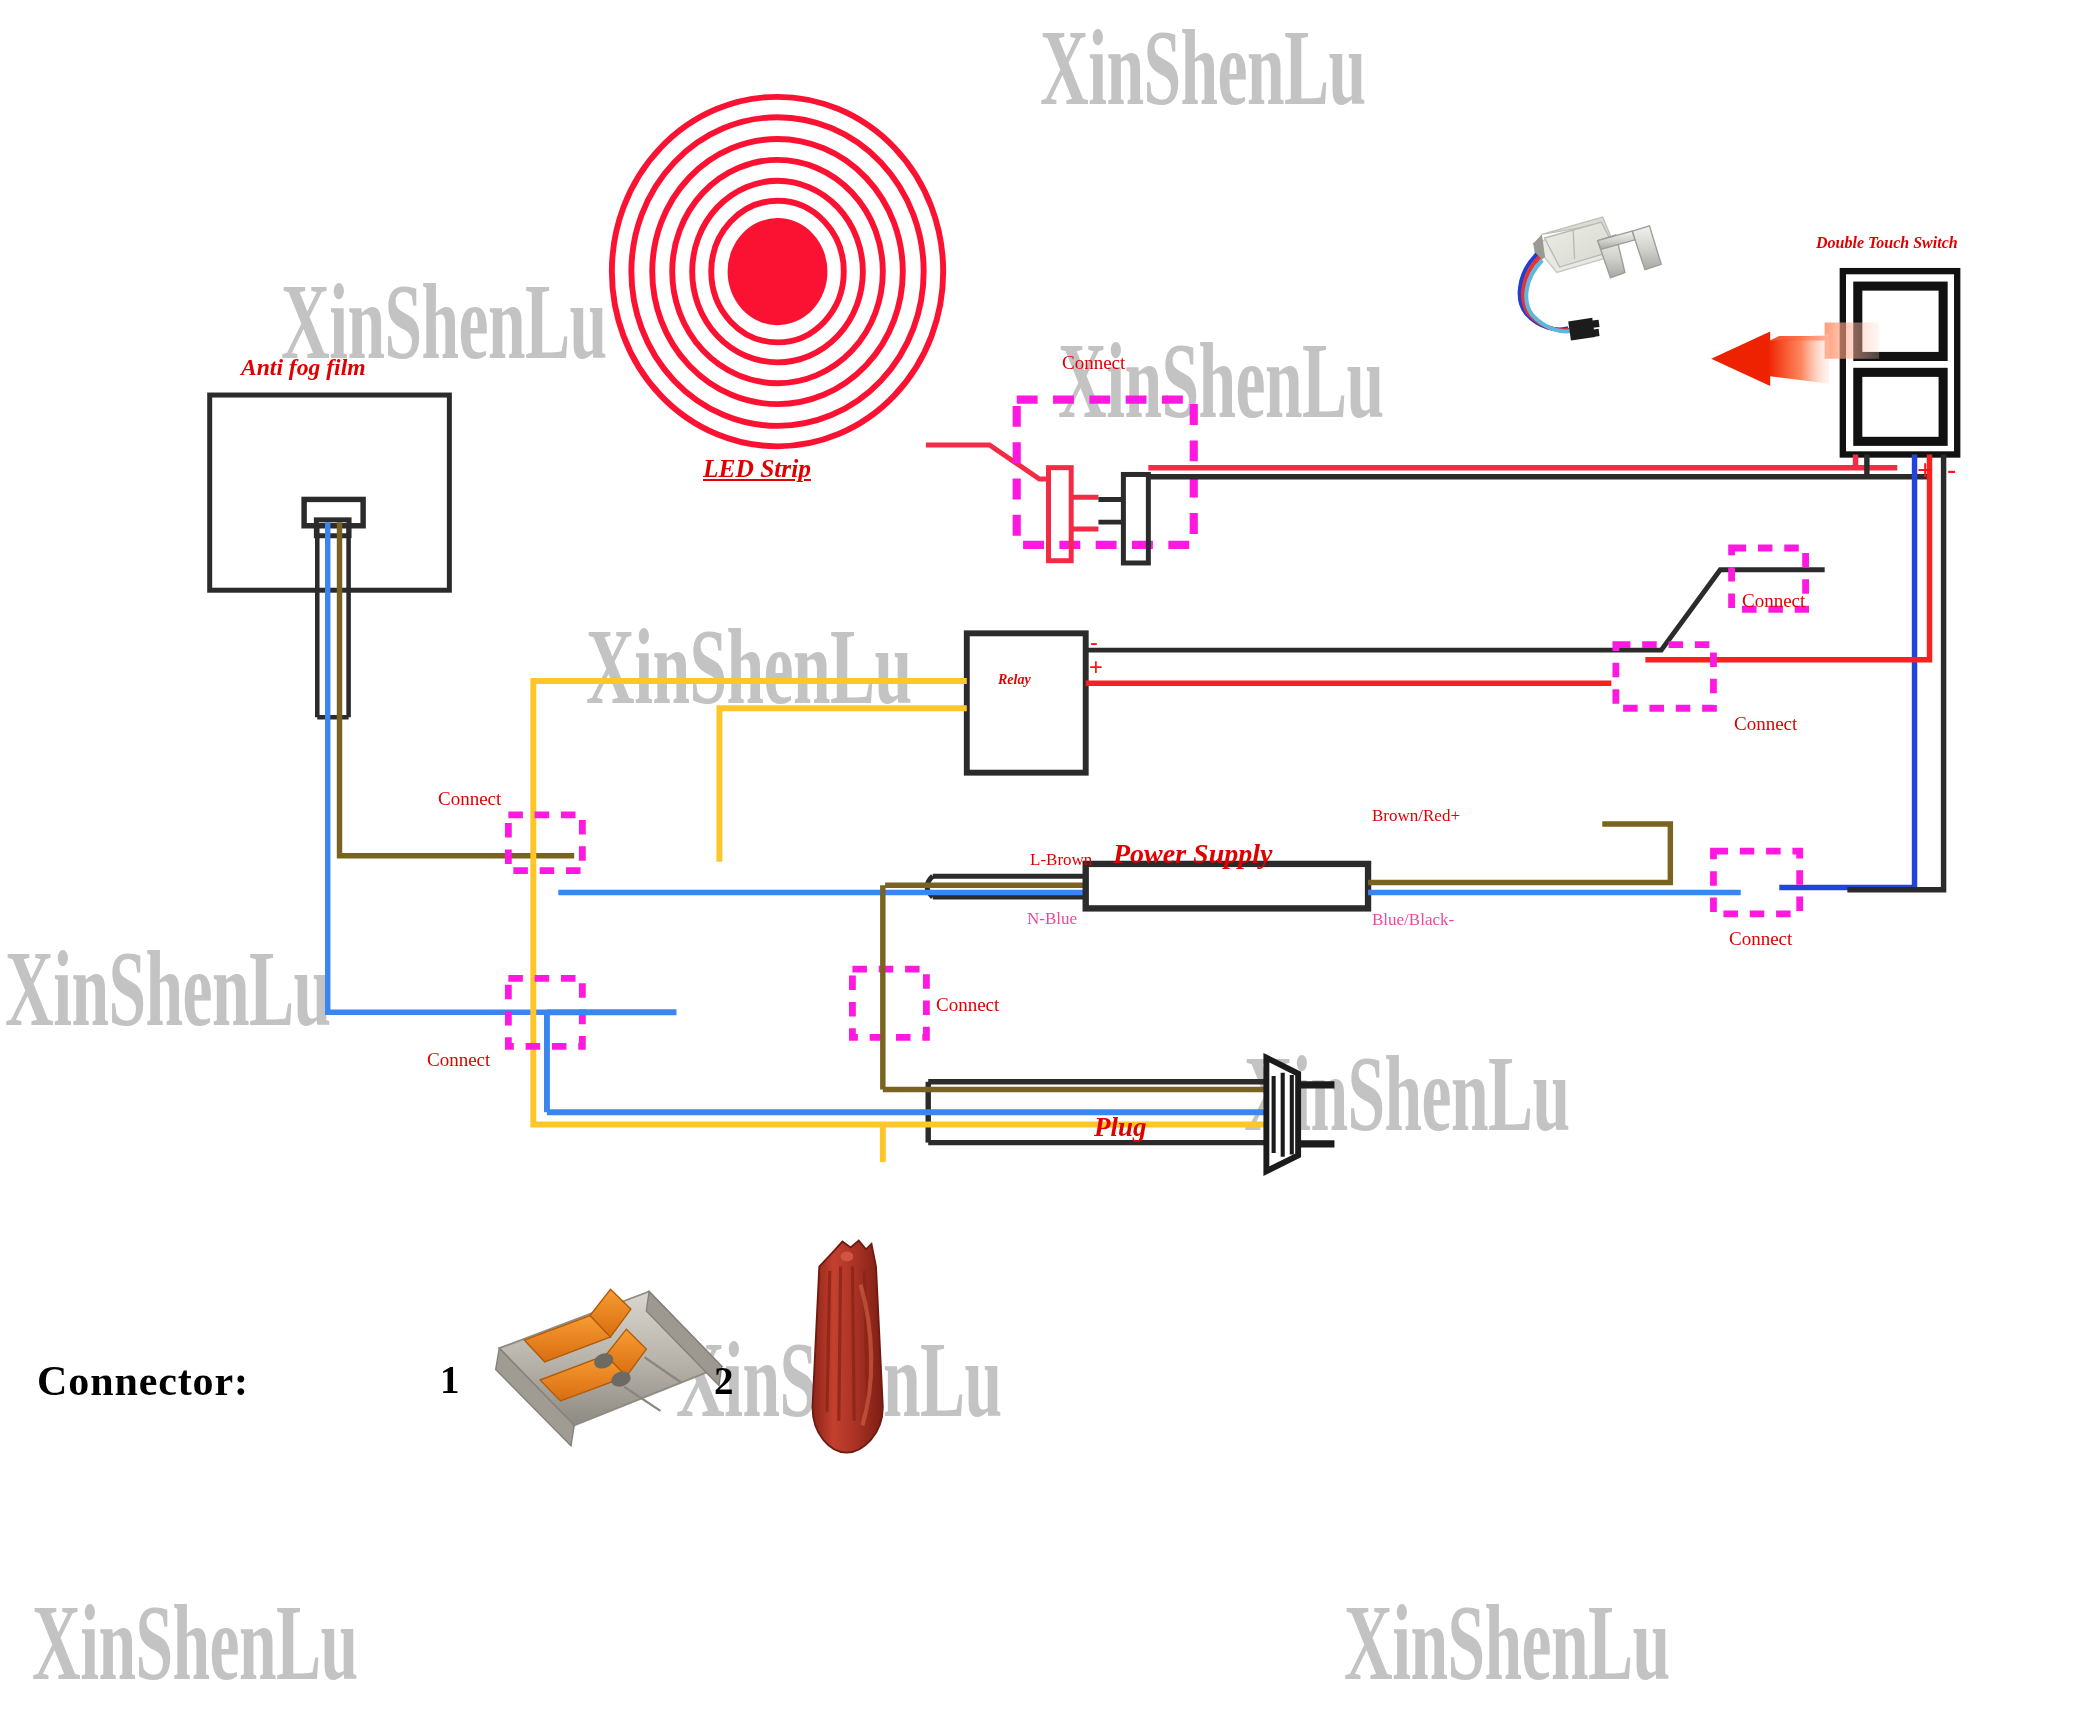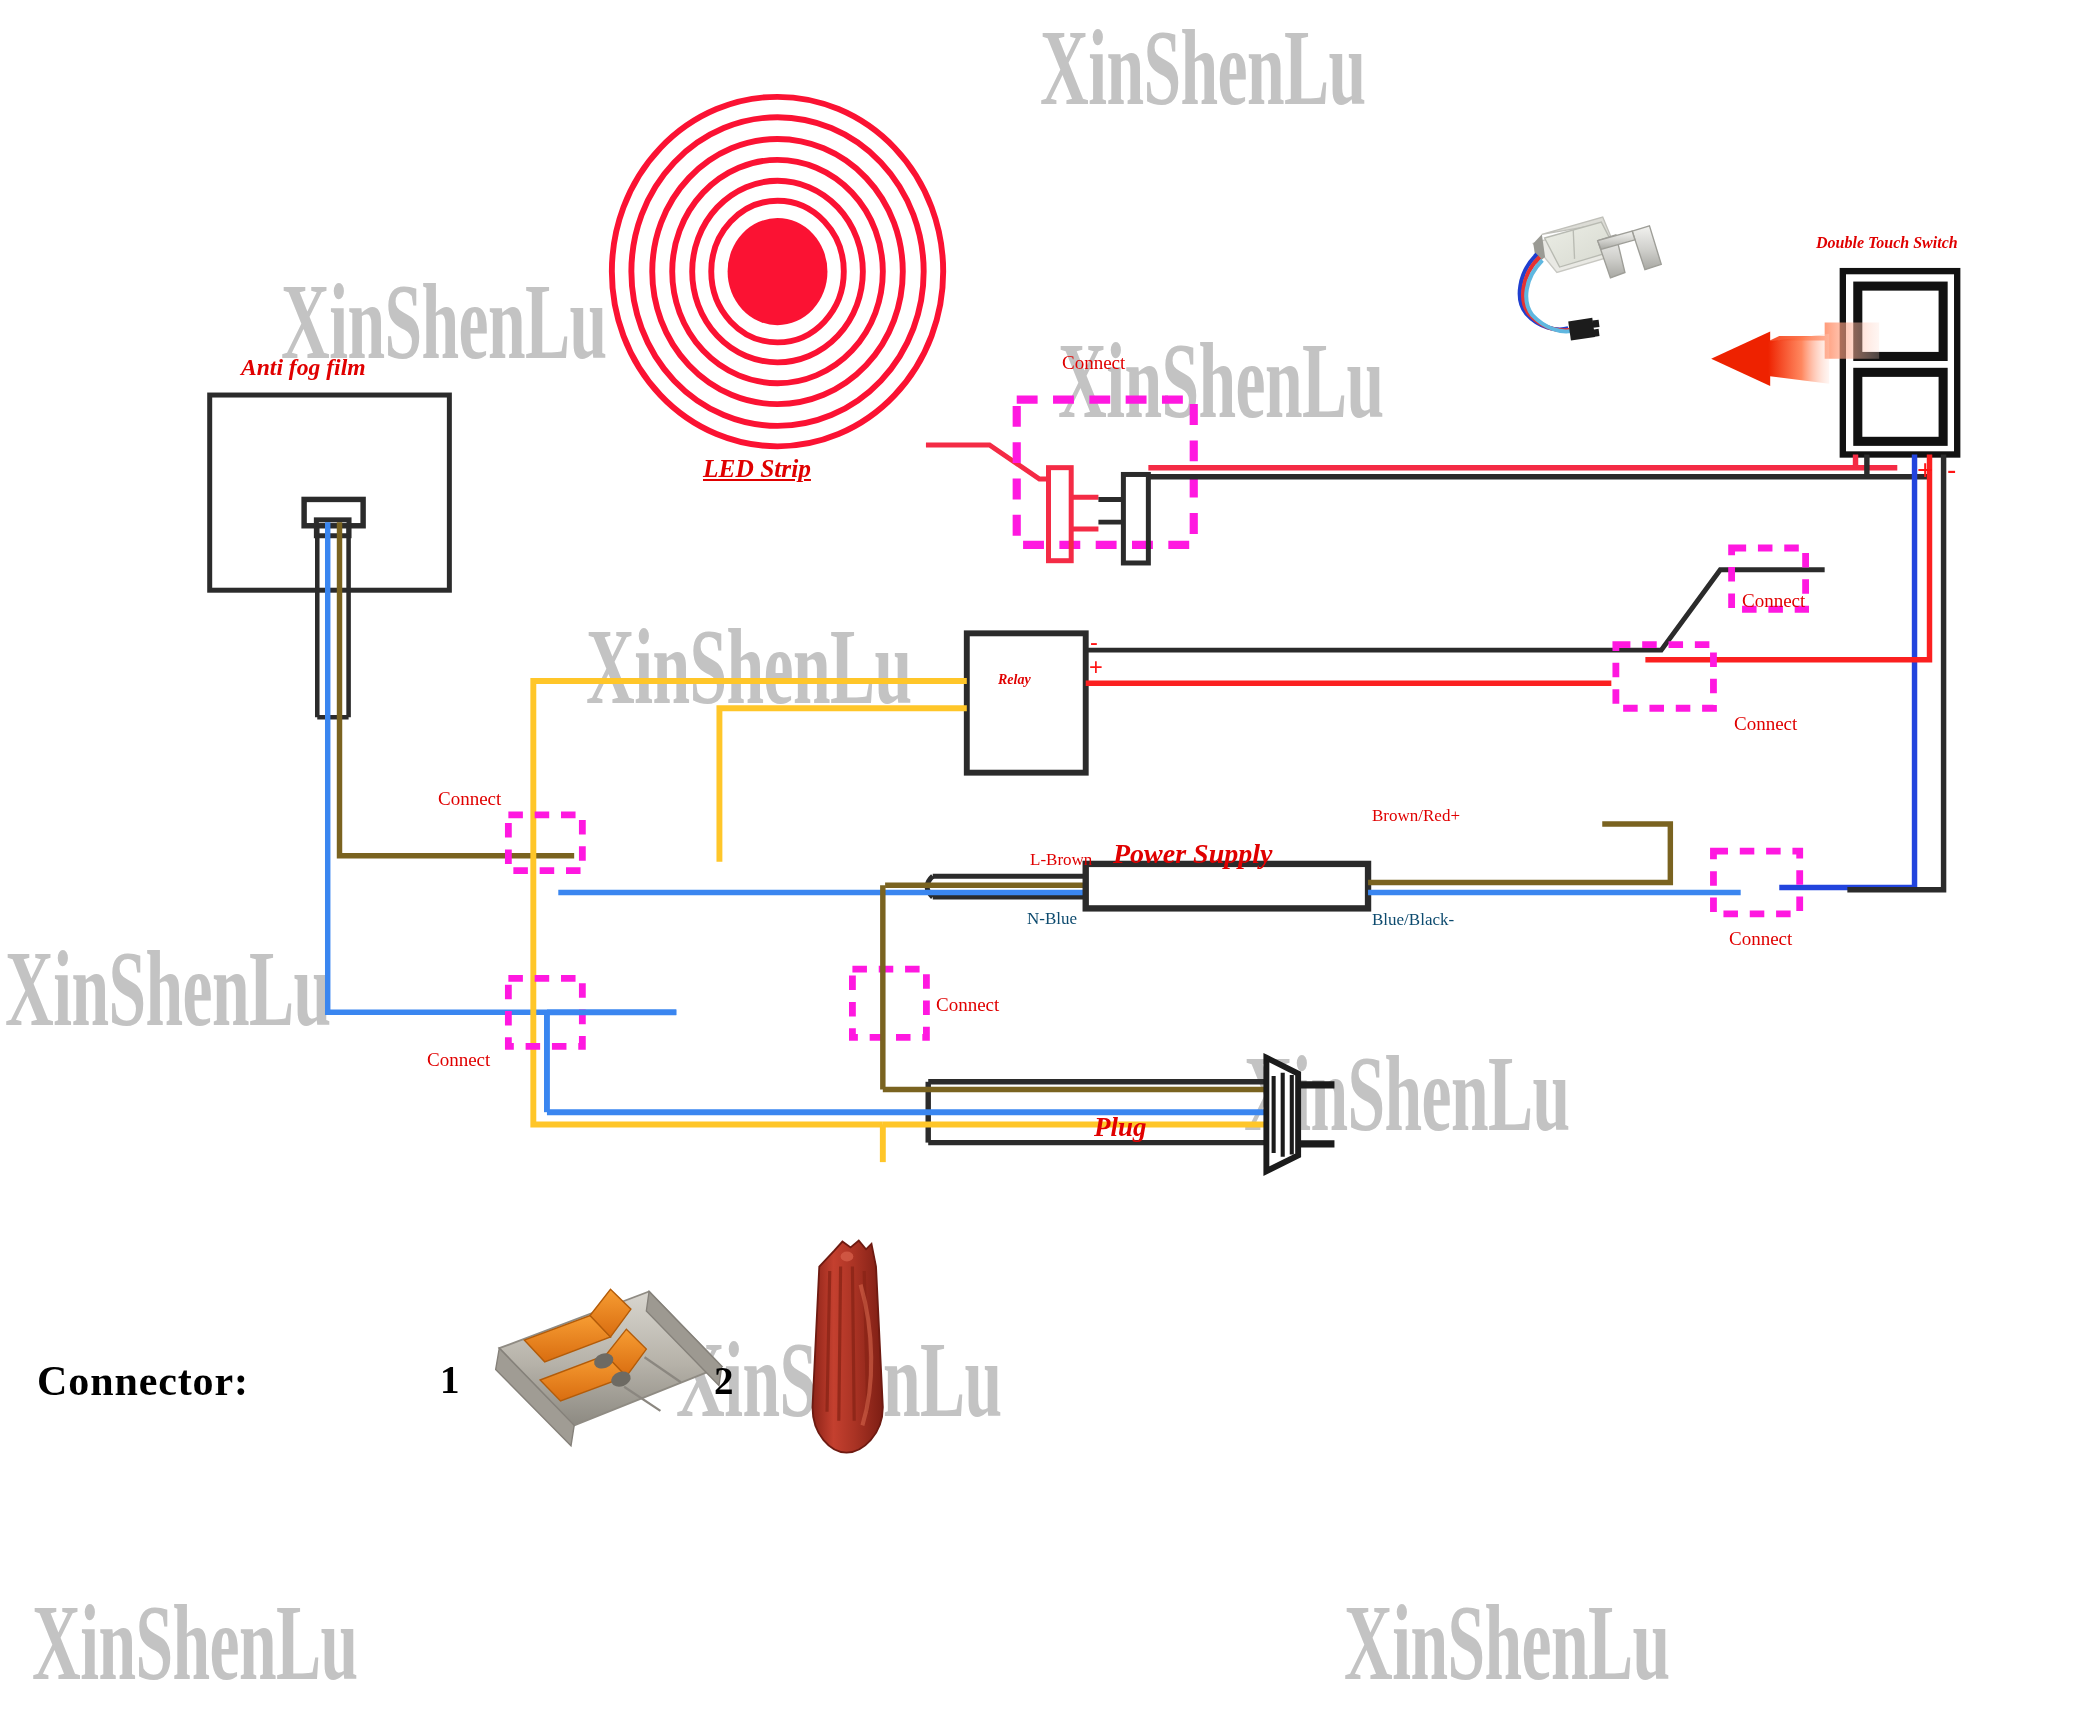"N-Blue" .lbl-blk { color: #0c4a6e -> #ec4899 }
